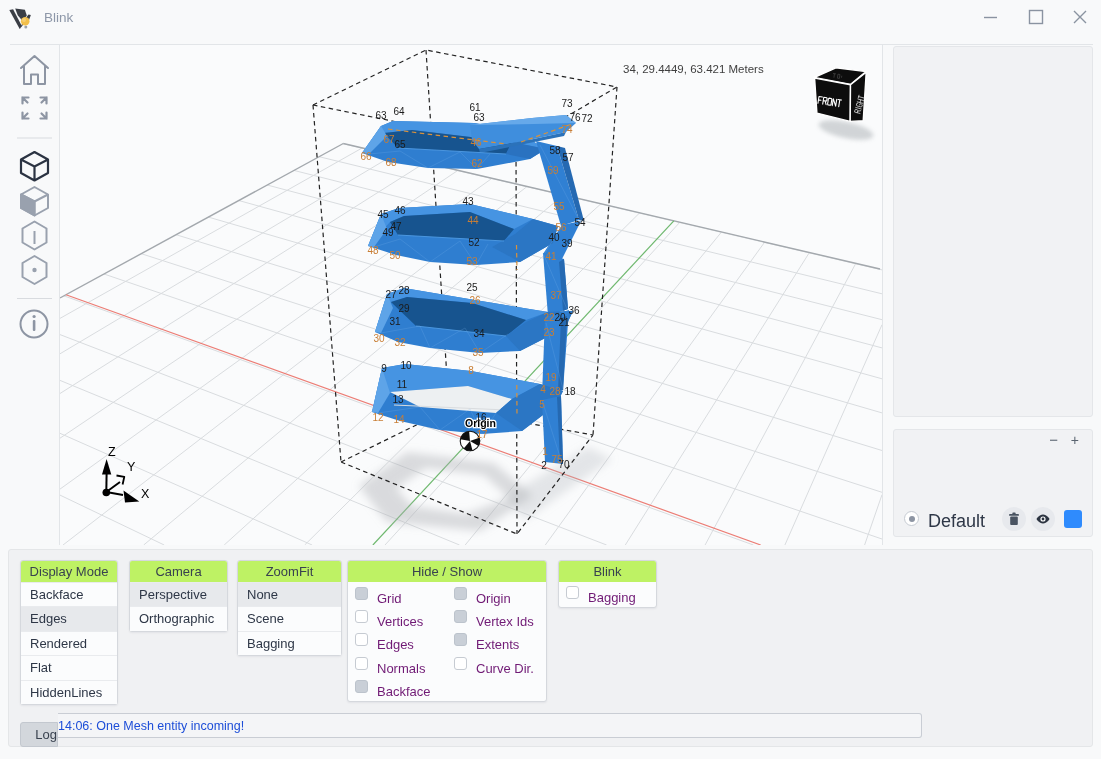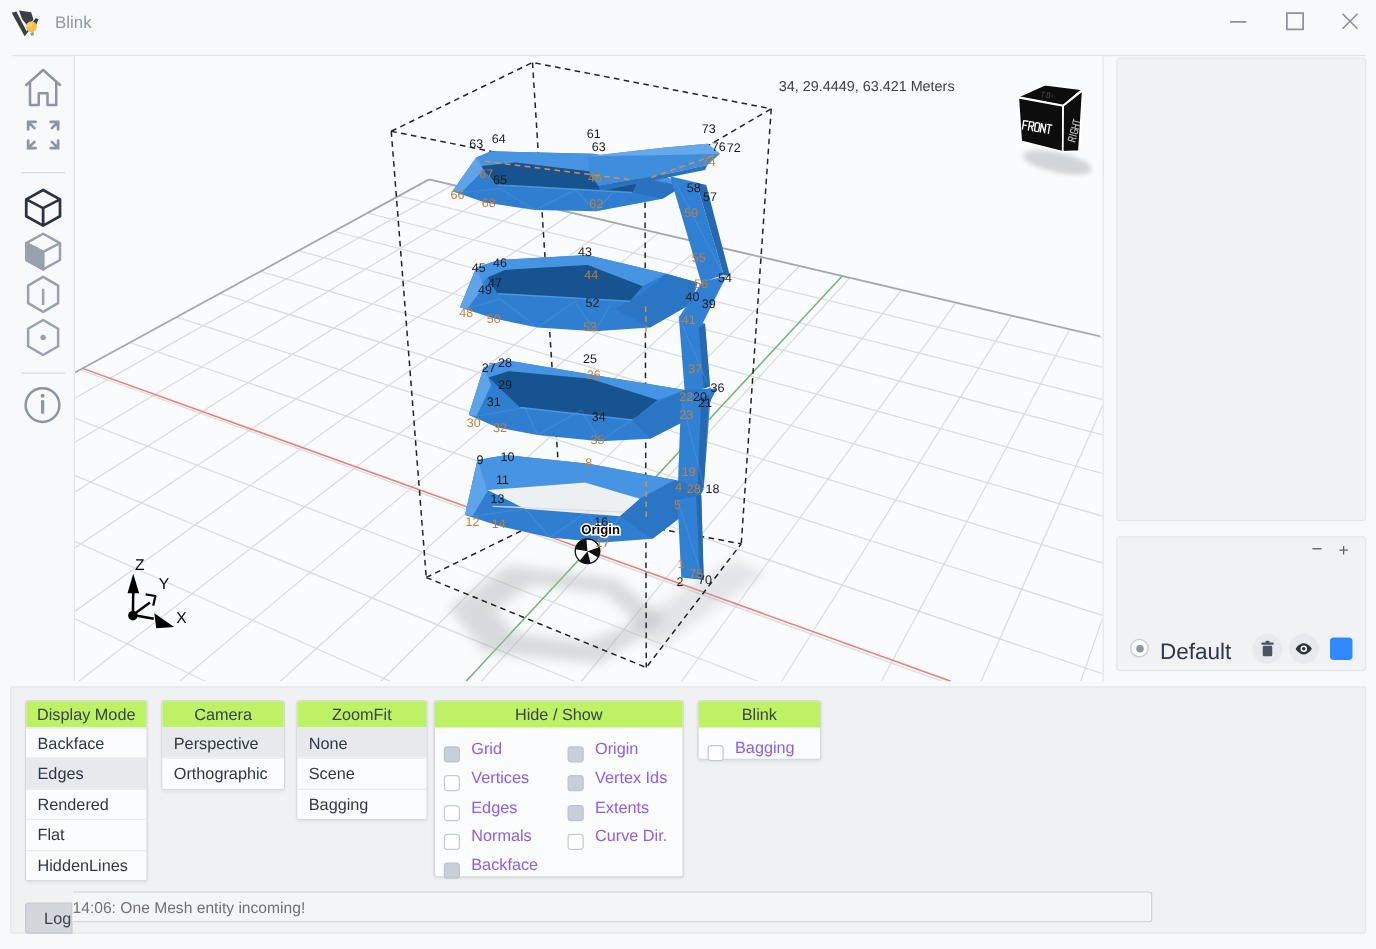"Grid" .cbrow { align-items: flex-end -> flex-start; color: #8b5cf6 -> #701a75 }
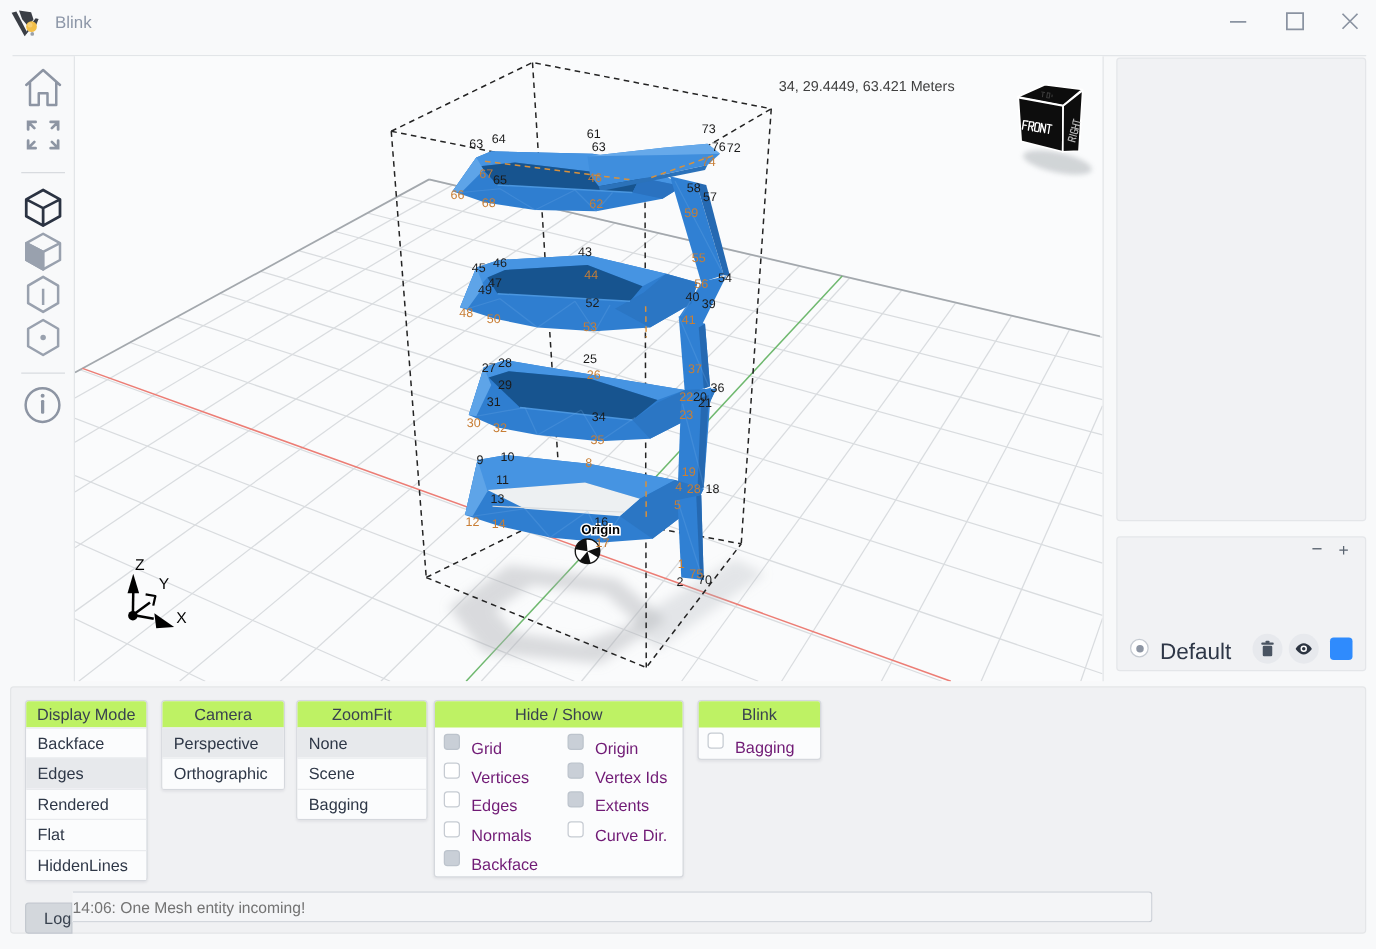"14:06: One Mesh entity incoming!" div.abs { color: #737373 -> #1d4ed8 }
